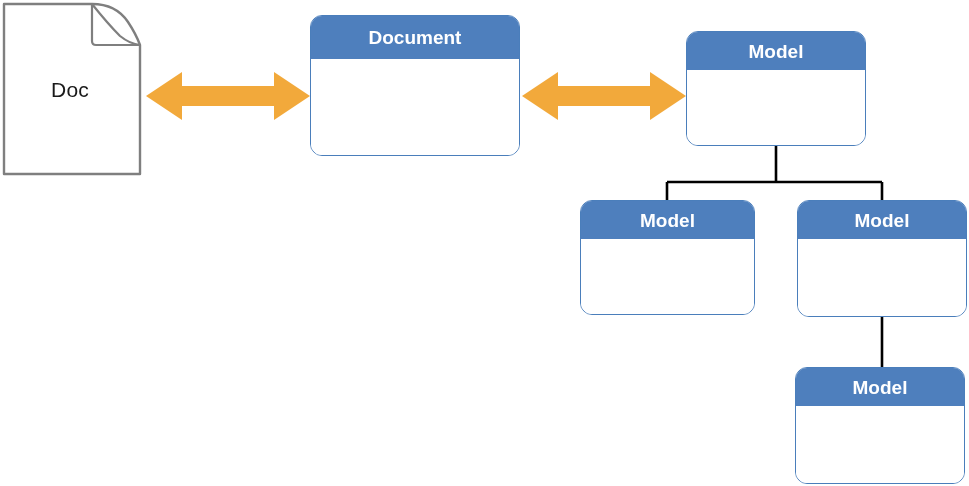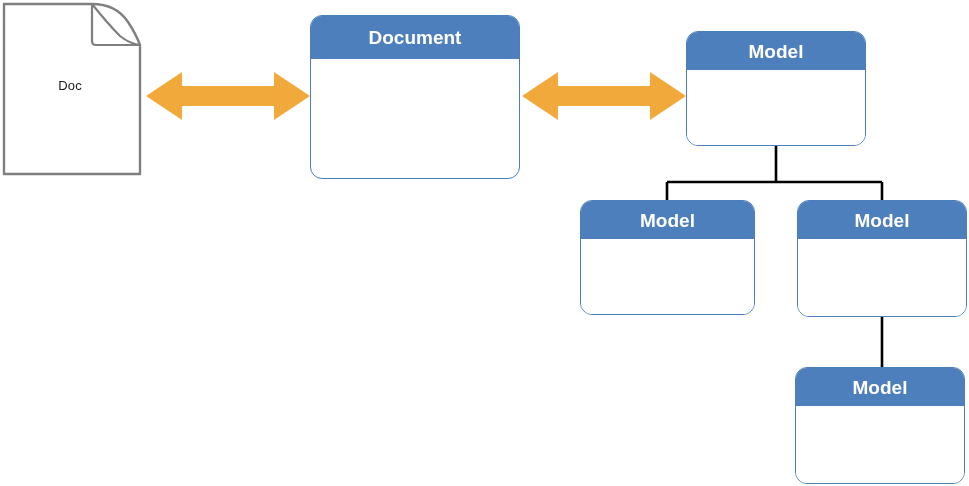"Document" div.node { height: 164px -> 141px }
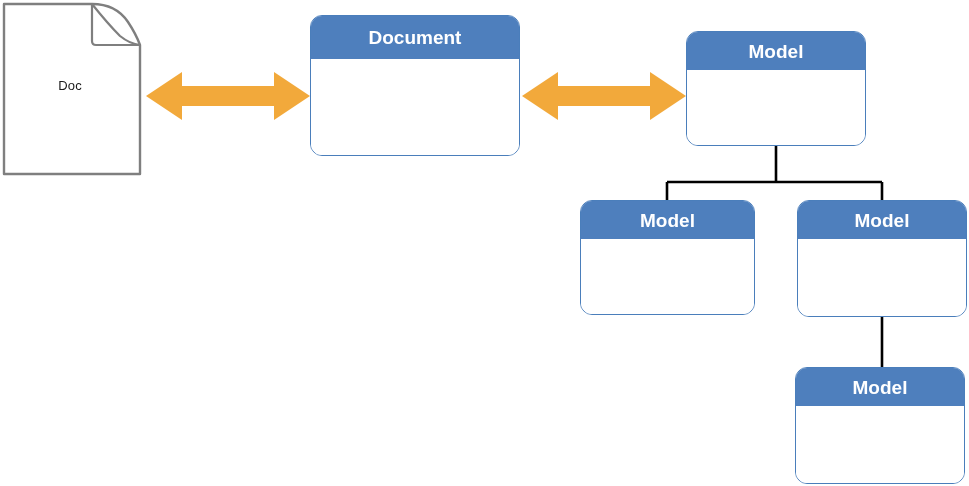"Doc" .doc-label { font-size: 13px -> 21px }
